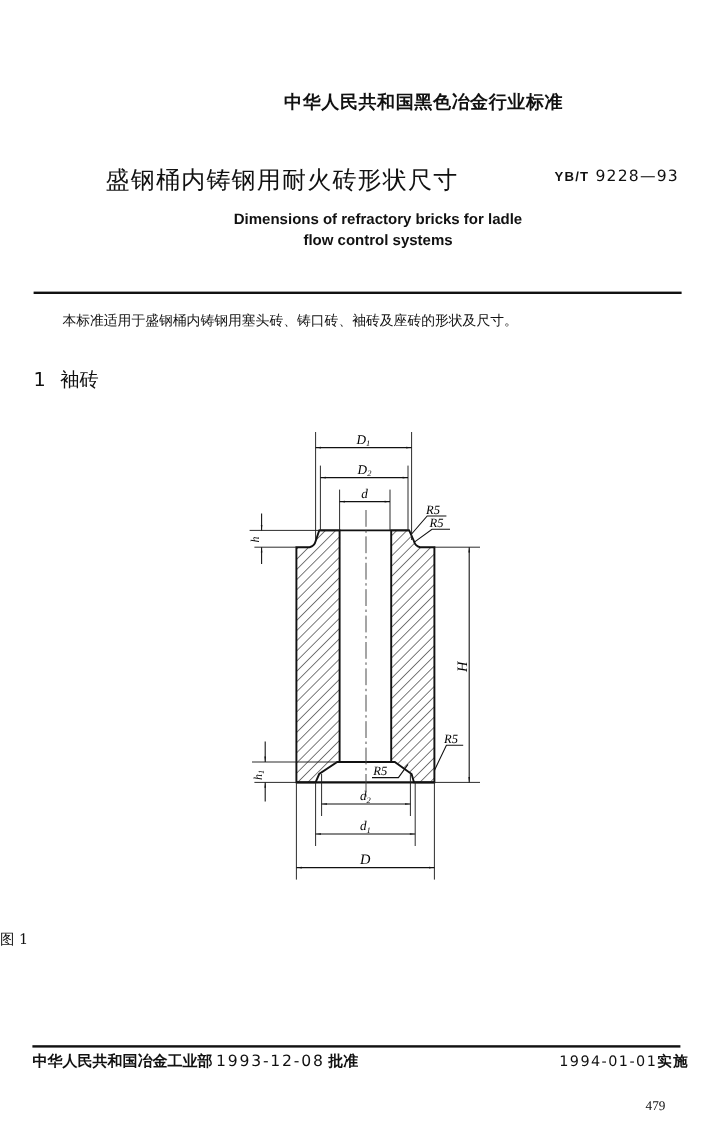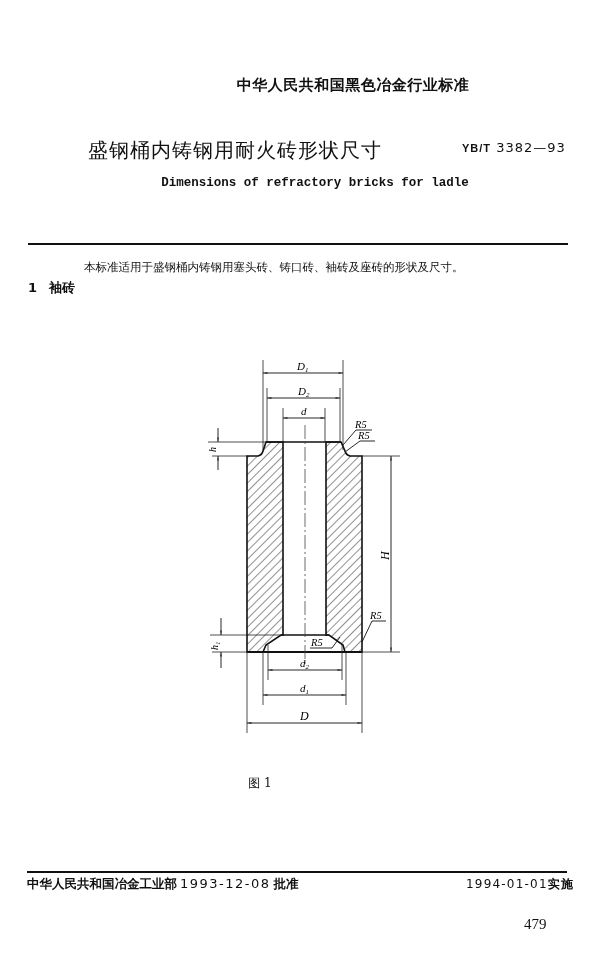"3382—93" span { text: 3382 -> 9228 }
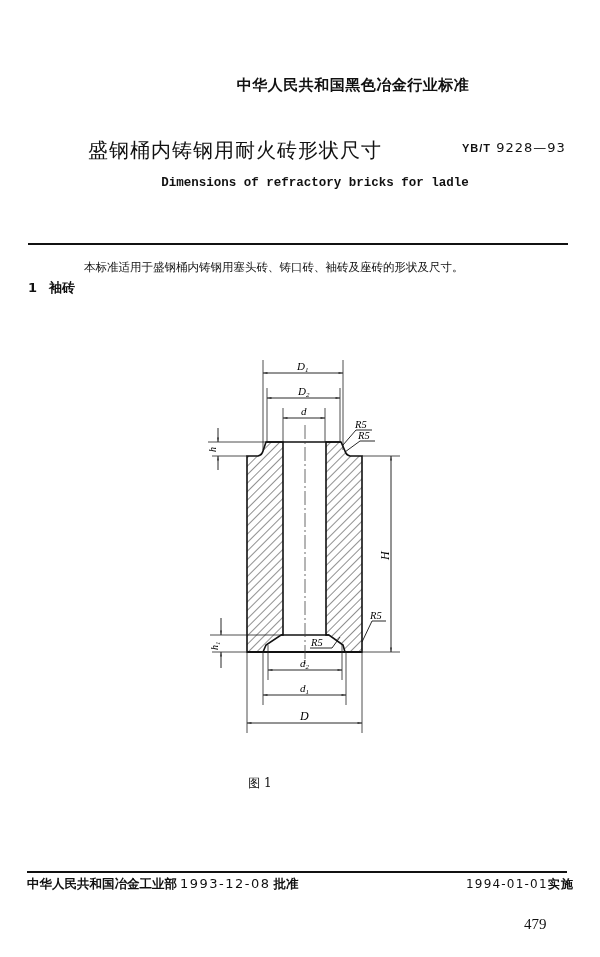"Dimensions of refractory bricks for" .title-en { font-family: Liberation Mono, monospace -> Liberation Sans, sans-serif }
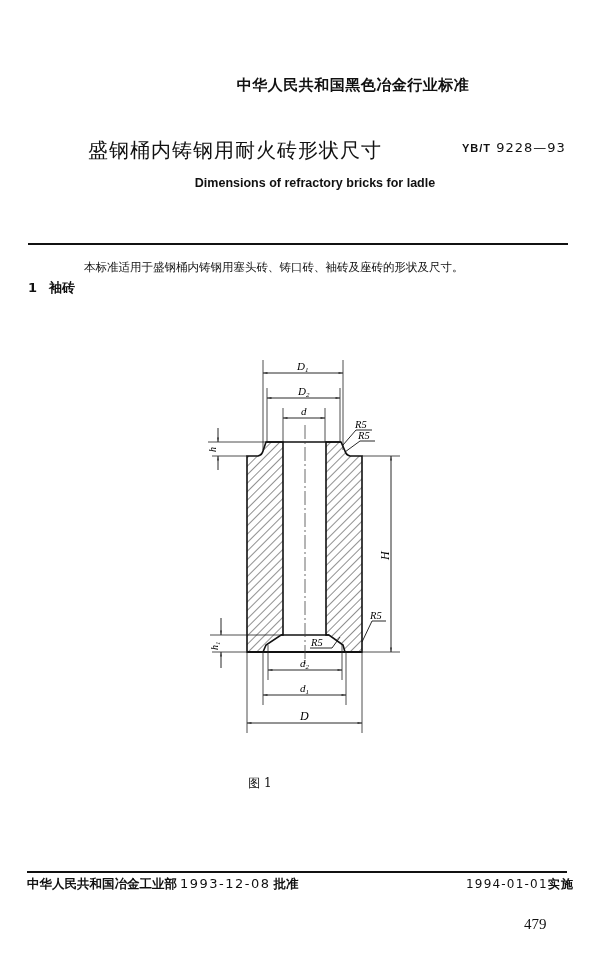"flow control systems" div { html: none -> <div>flow control systems</div> }
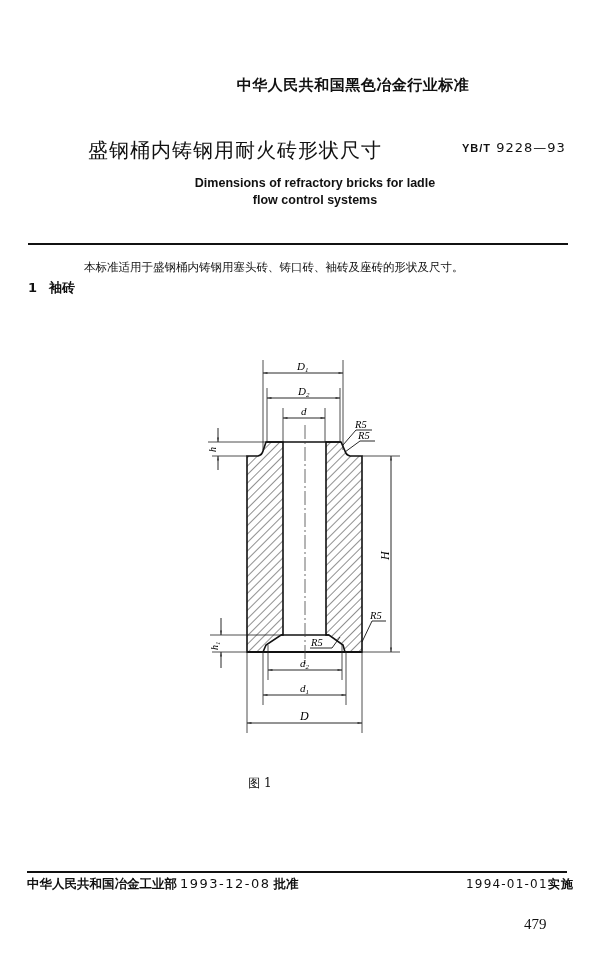"本标准适用于盛钢桶内铸钢用塞头砖、铸口砖、袖砖及座砖的形状及尺寸。" .scope { margin-left: 32px -> none }
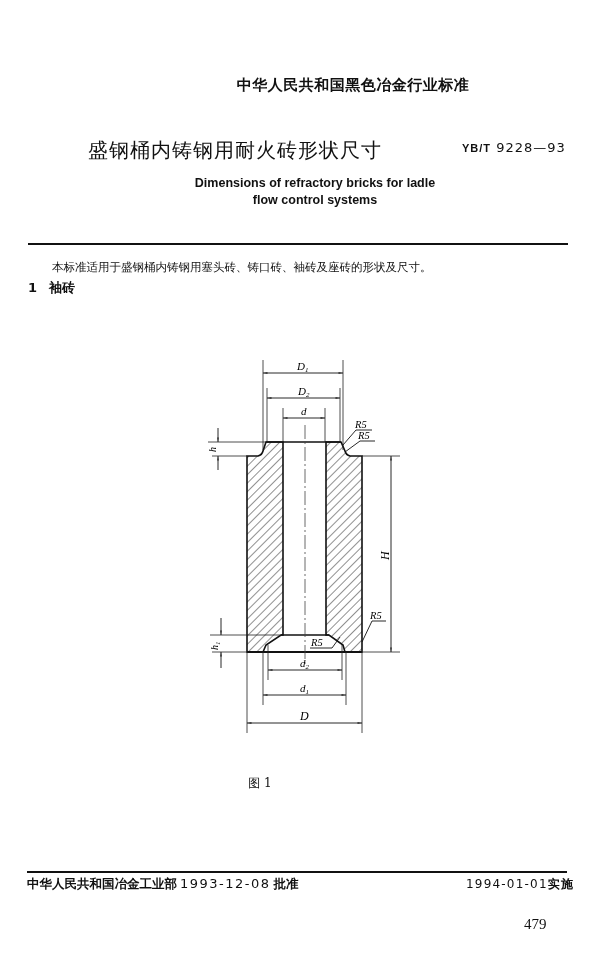"1 袖砖" .section { font-size: 13px -> 16px; font-weight: bold -> normal; top: 279px -> 307px }
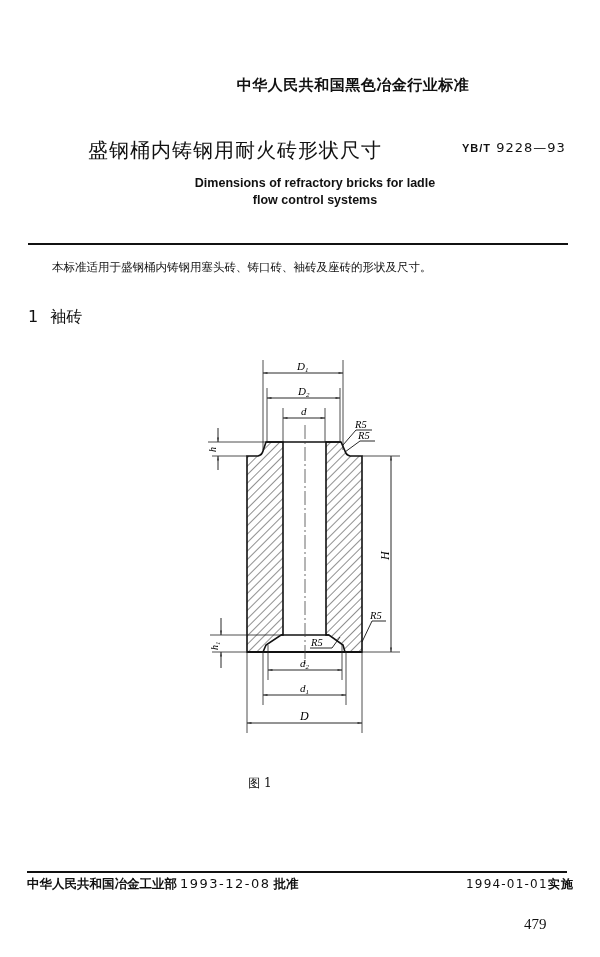"图 1" .fig-caption { text-align: center -> none }
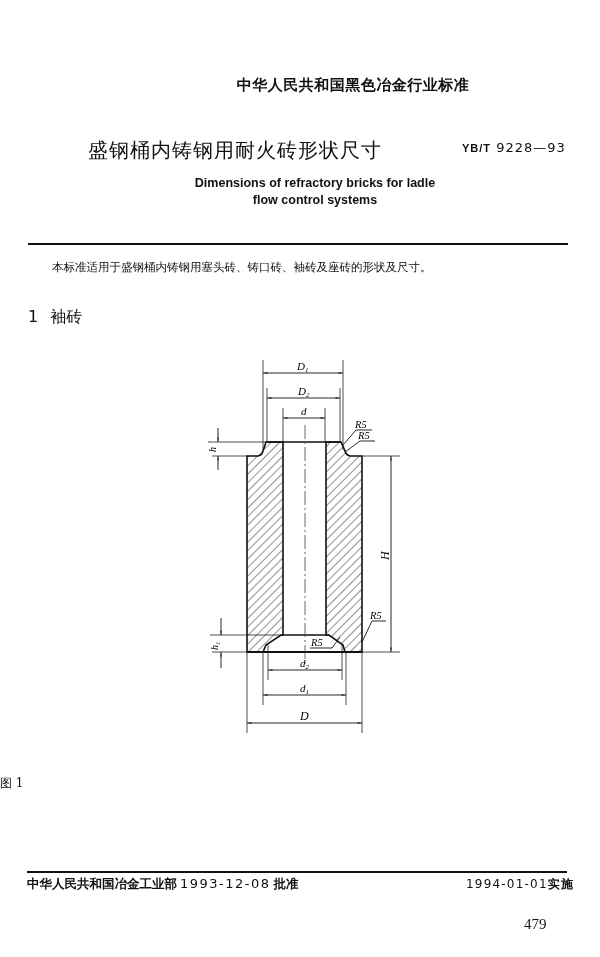"479" .page-num { font-size: 15px -> 11px; left: 524px -> 538px }
